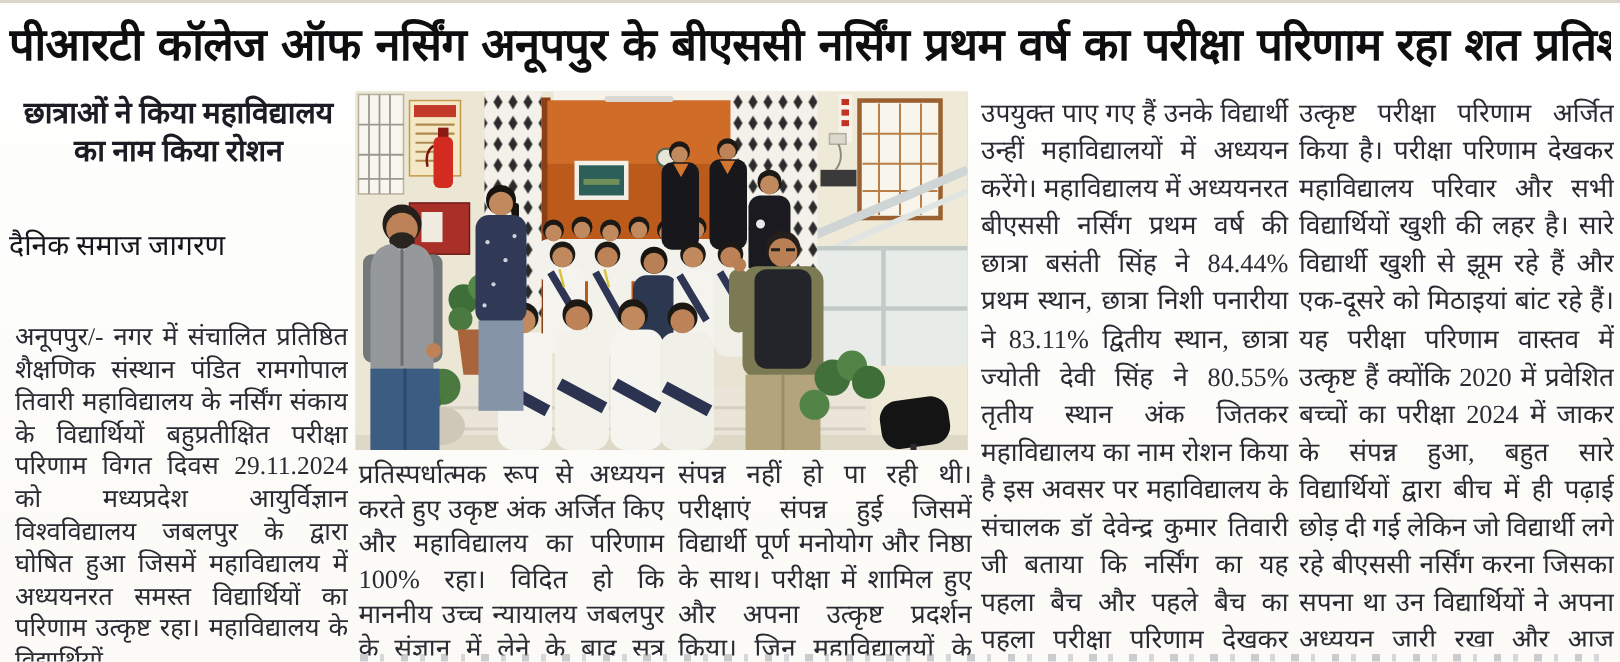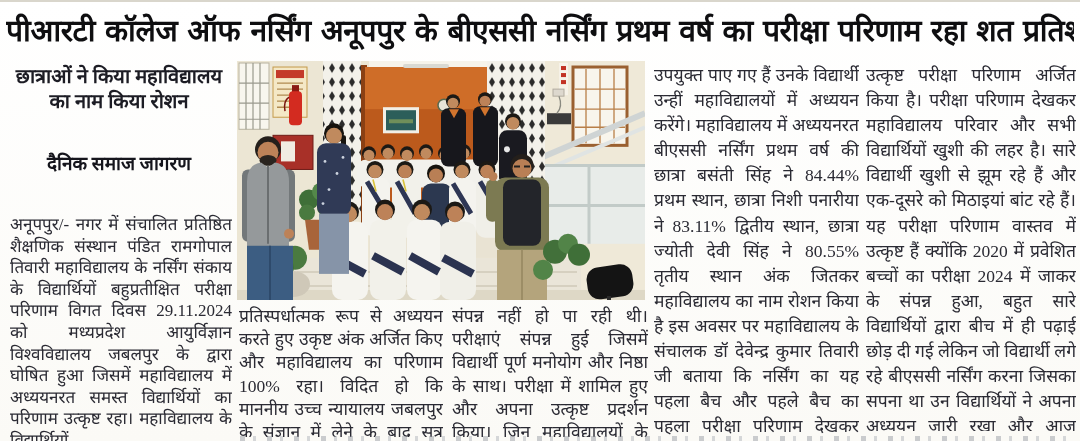"दैनिक समाज जागरण" .byline { font-weight: 700 -> 400; text-align: center -> none }
